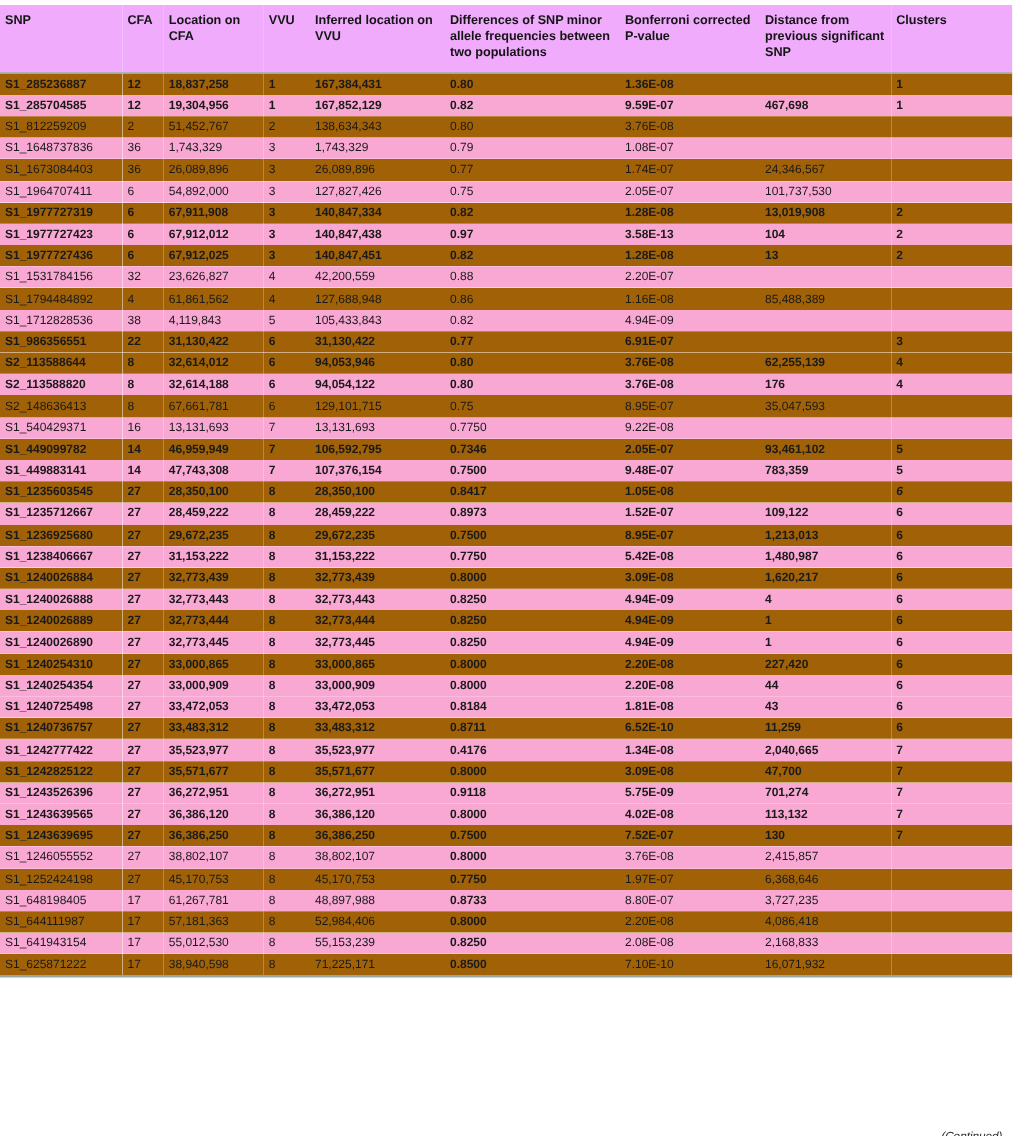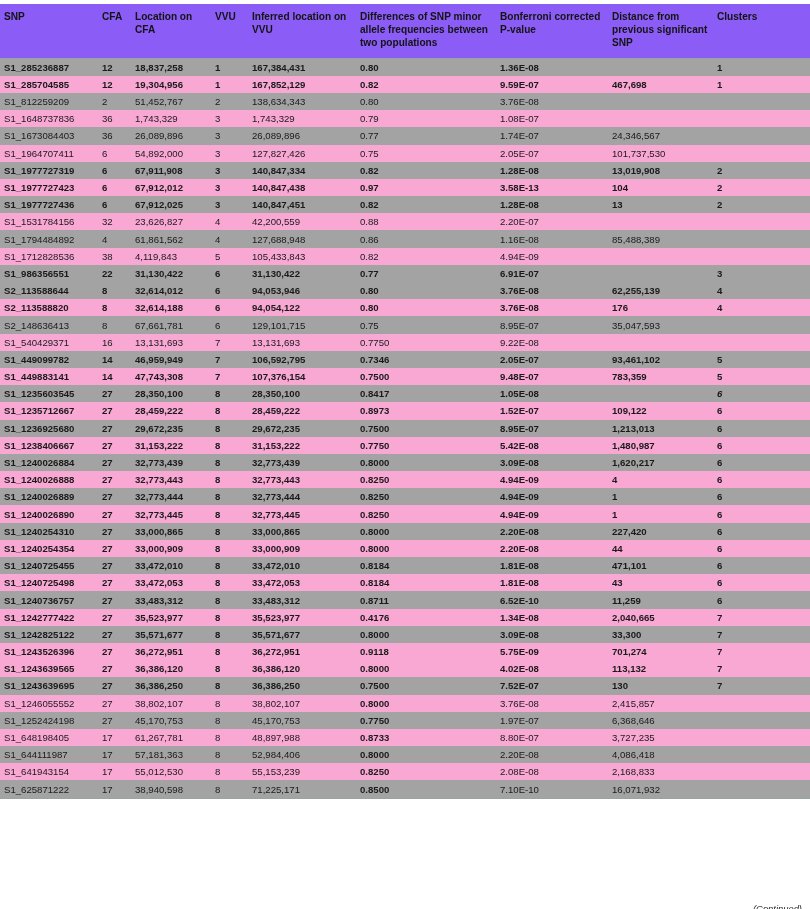"SNP" table.snp-table thead th { background: #8b5cf6 -> #f0abfc }
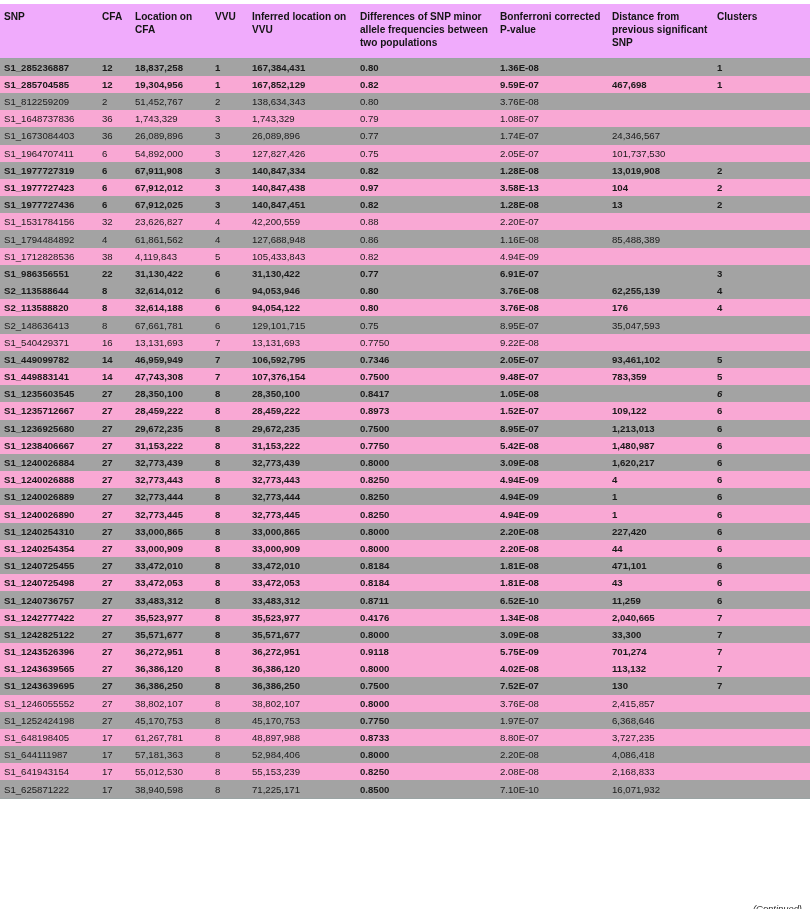"S1_285236887" tbody tr.row-even { background: #a3a3a3 -> #a16207 }
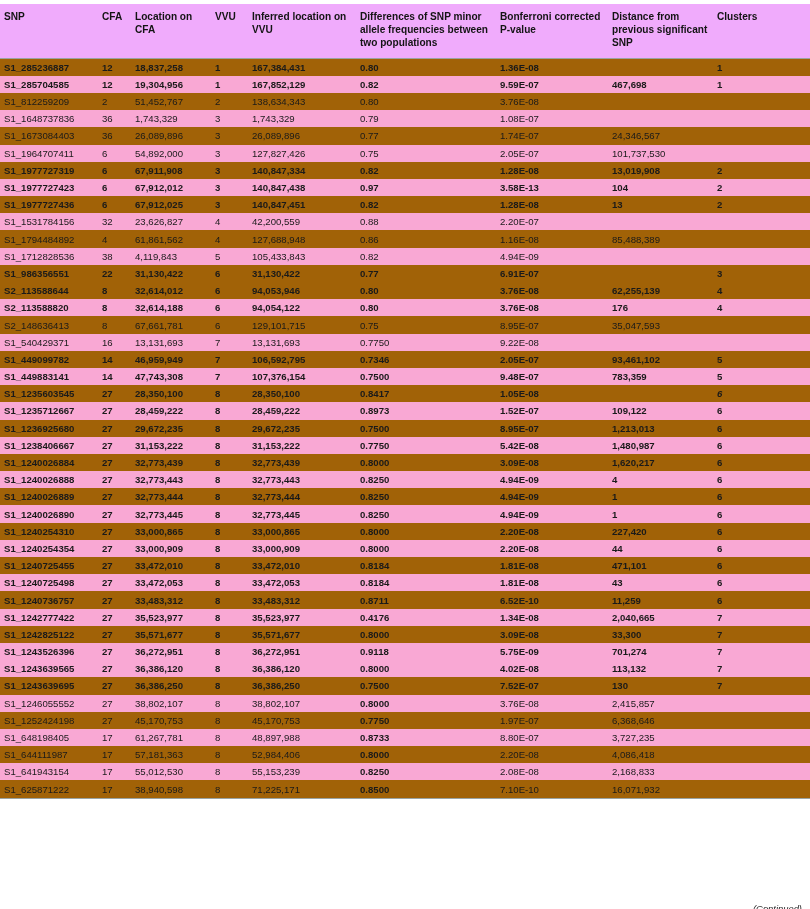"S1_1240725455" tr.row-even { html: <tr> <td>S1_1240725455</td> <td>27</td> <td>33,472,010</td> <td>8</td> <td>33,472,010</td> <td>0.8184</td> <td>1.81E-08</td> <td>471,101</td> <td>6</td> </tr> -> none }
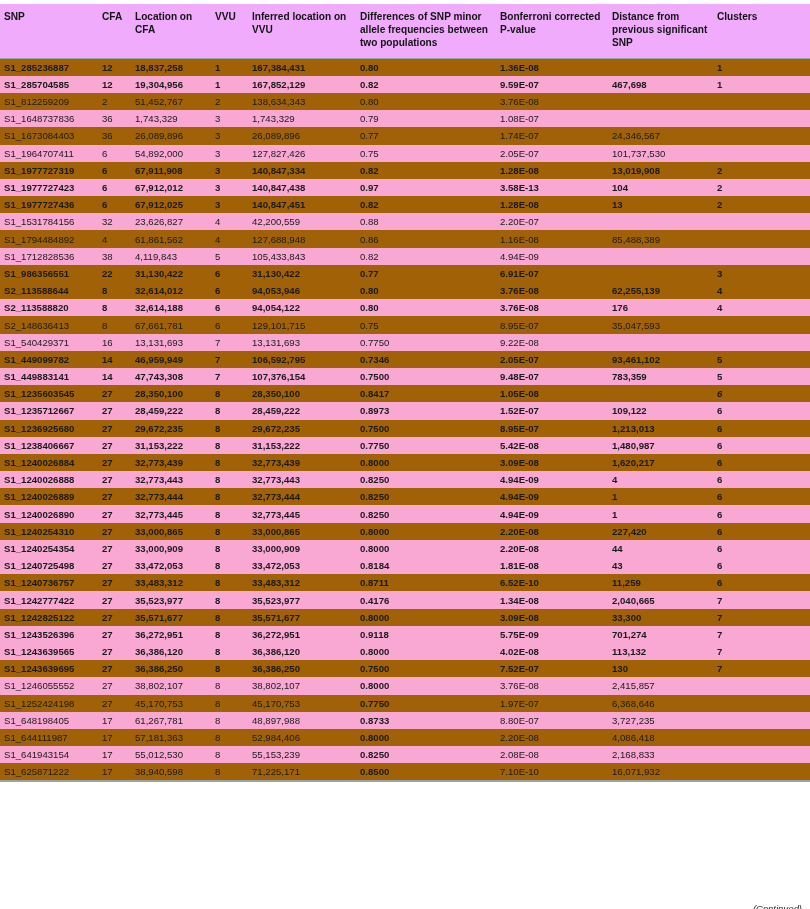"33,300" td.b { text: 33,300 -> 47,700 }
